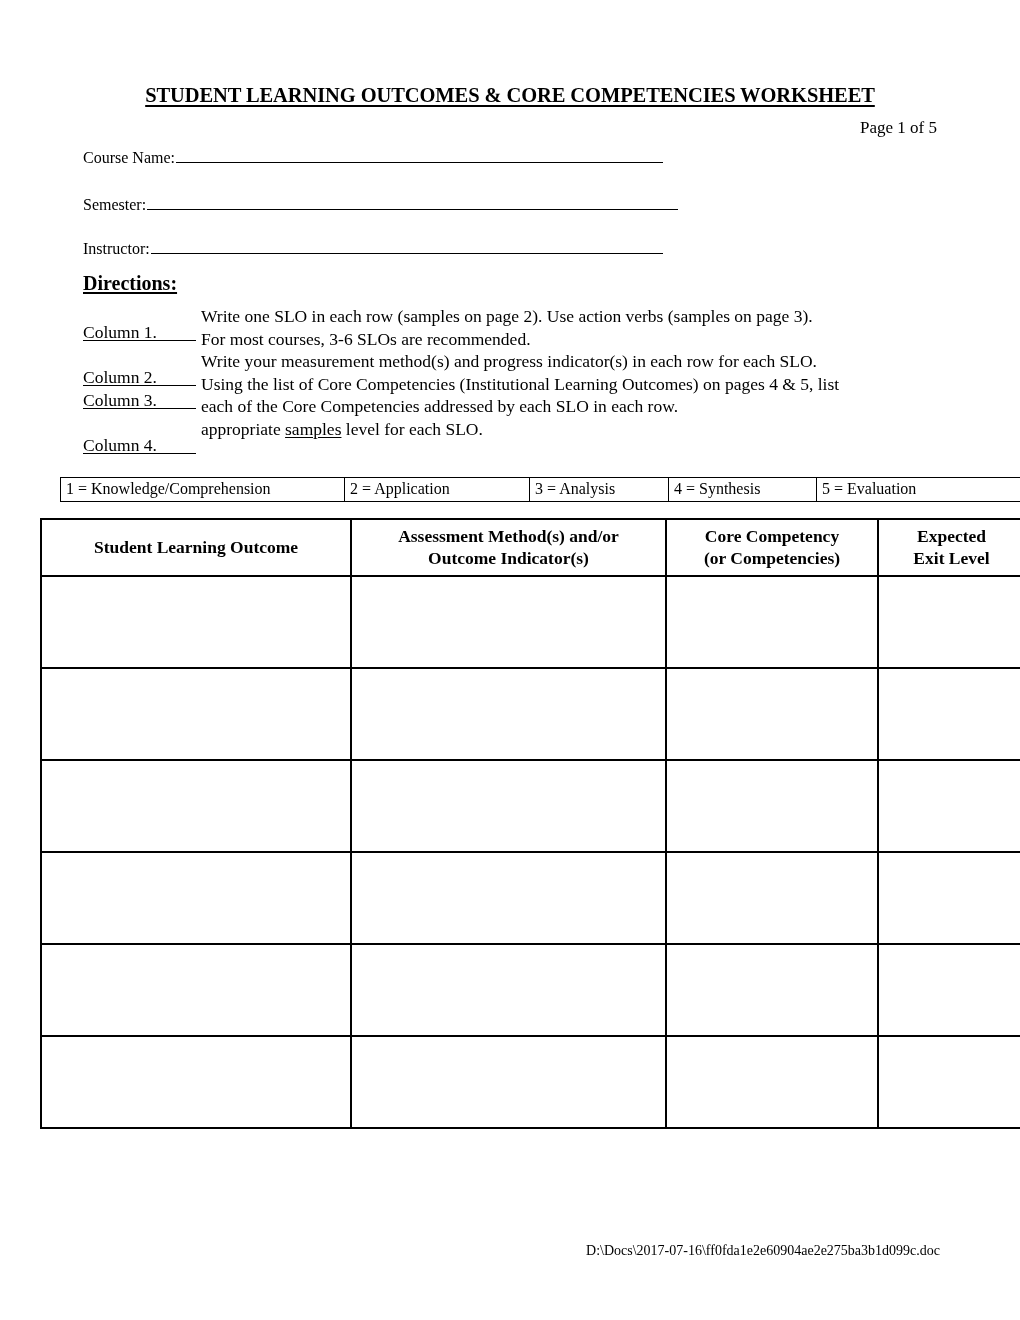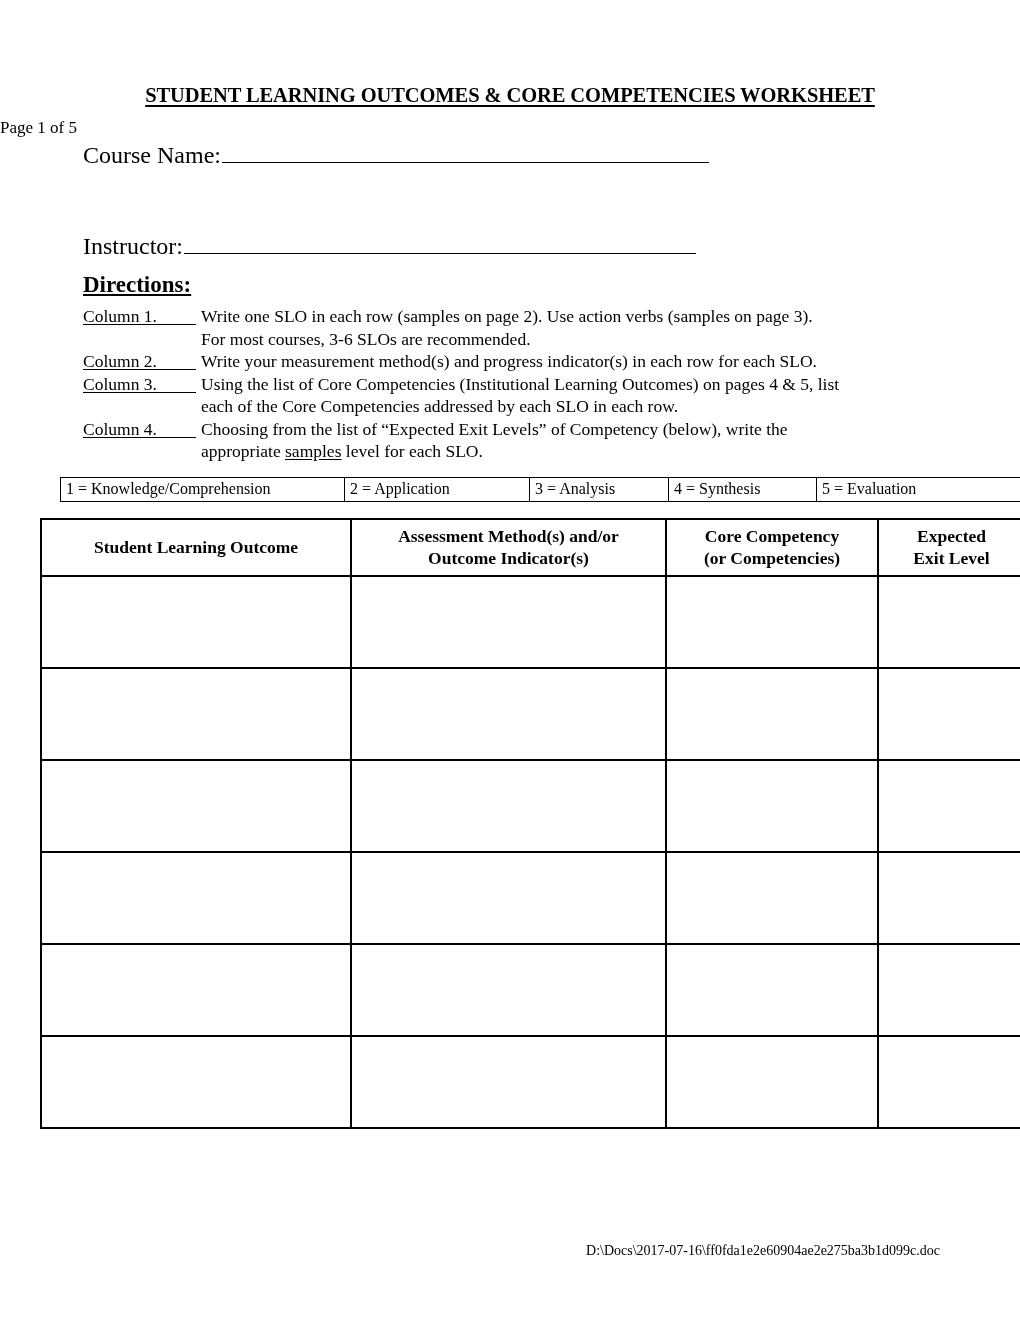"Page 1 of 5" .page-indicator { text-align: none -> right }
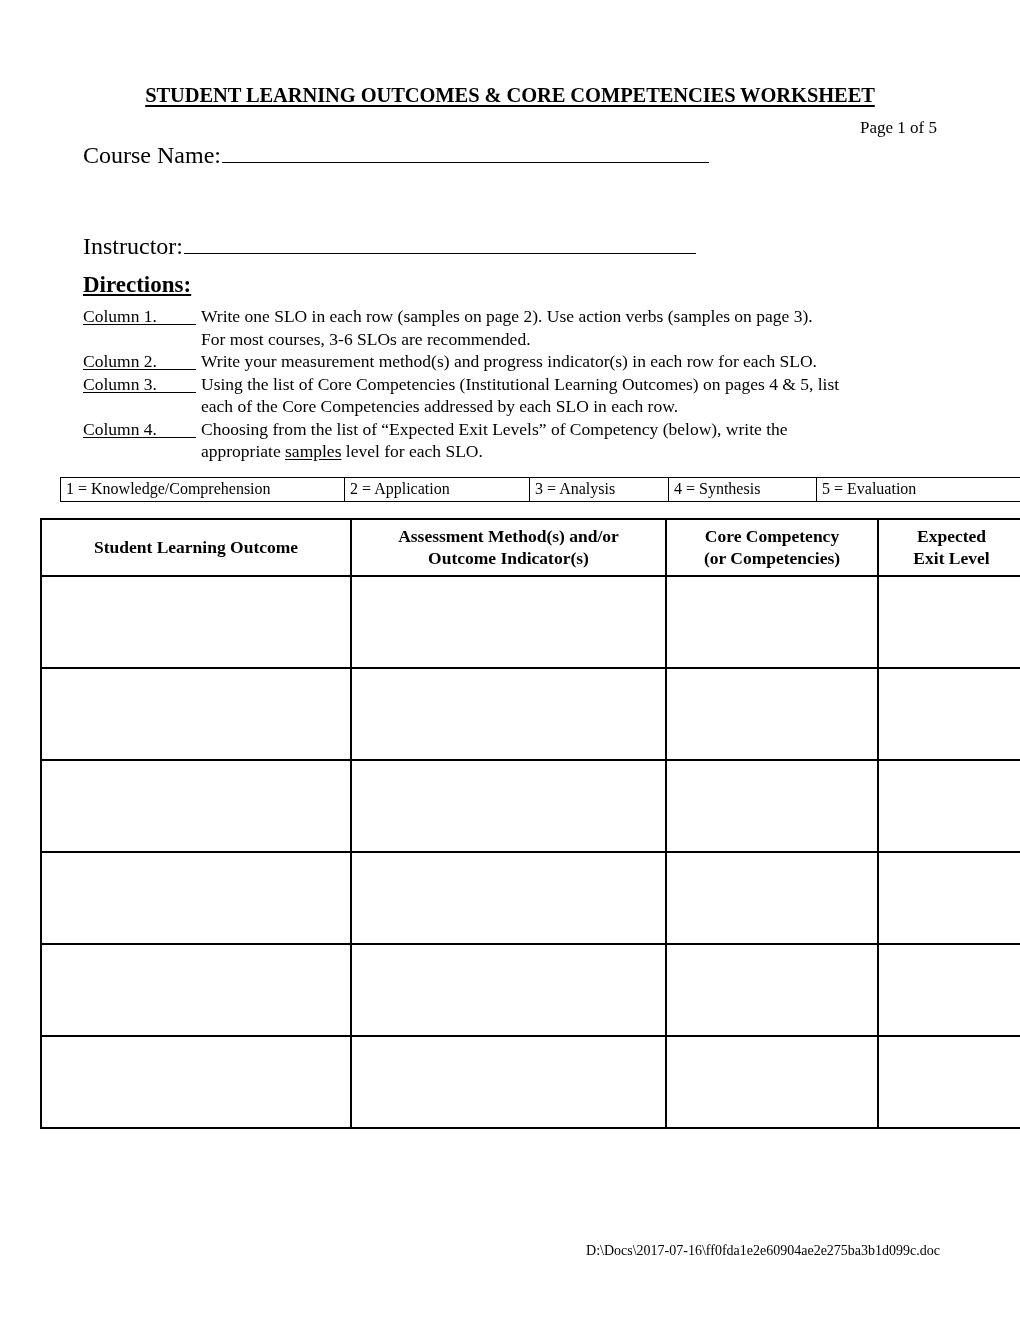"Course Name:" .form-field { font-size: 24px -> 16px }
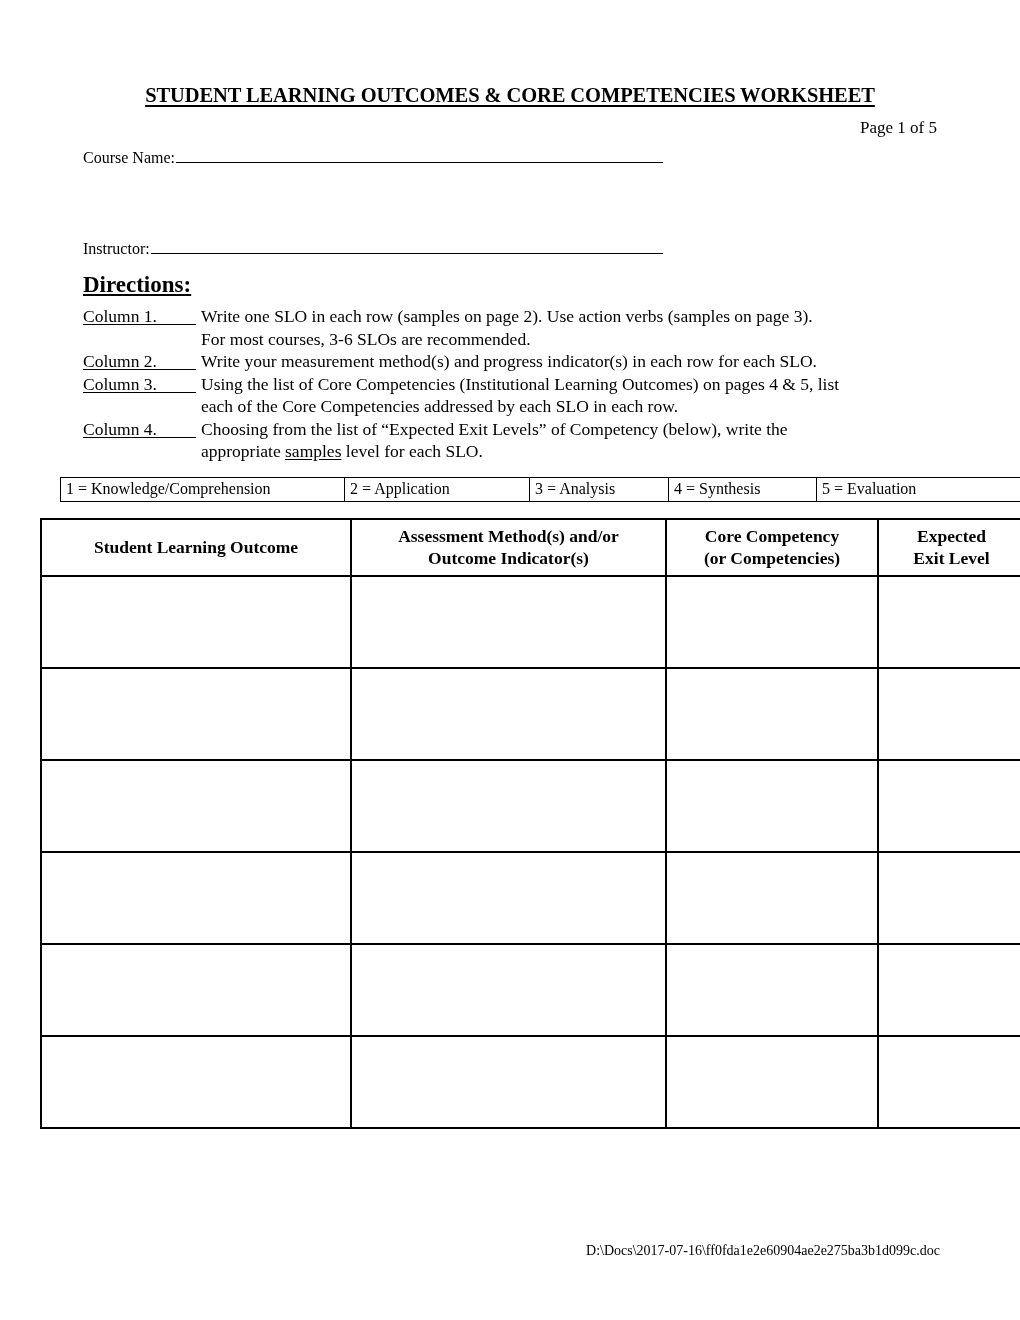"Semester:" div.form-field { html: none -> <div> <span>Semester:</span><span></span> </div> }
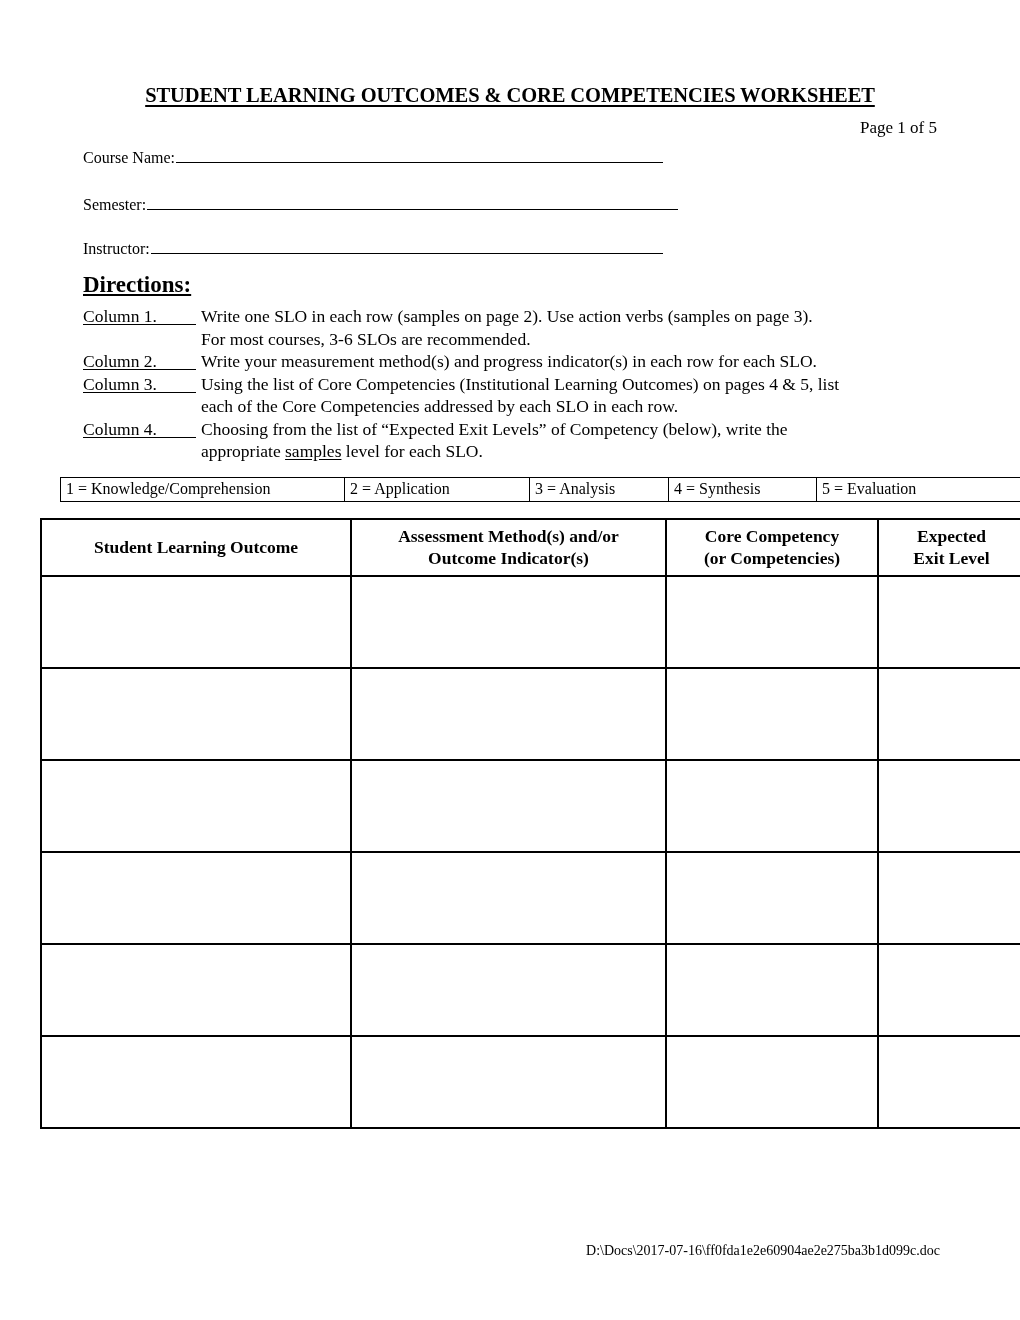"Directions:" .directions-heading { font-size: 23px -> 20px }
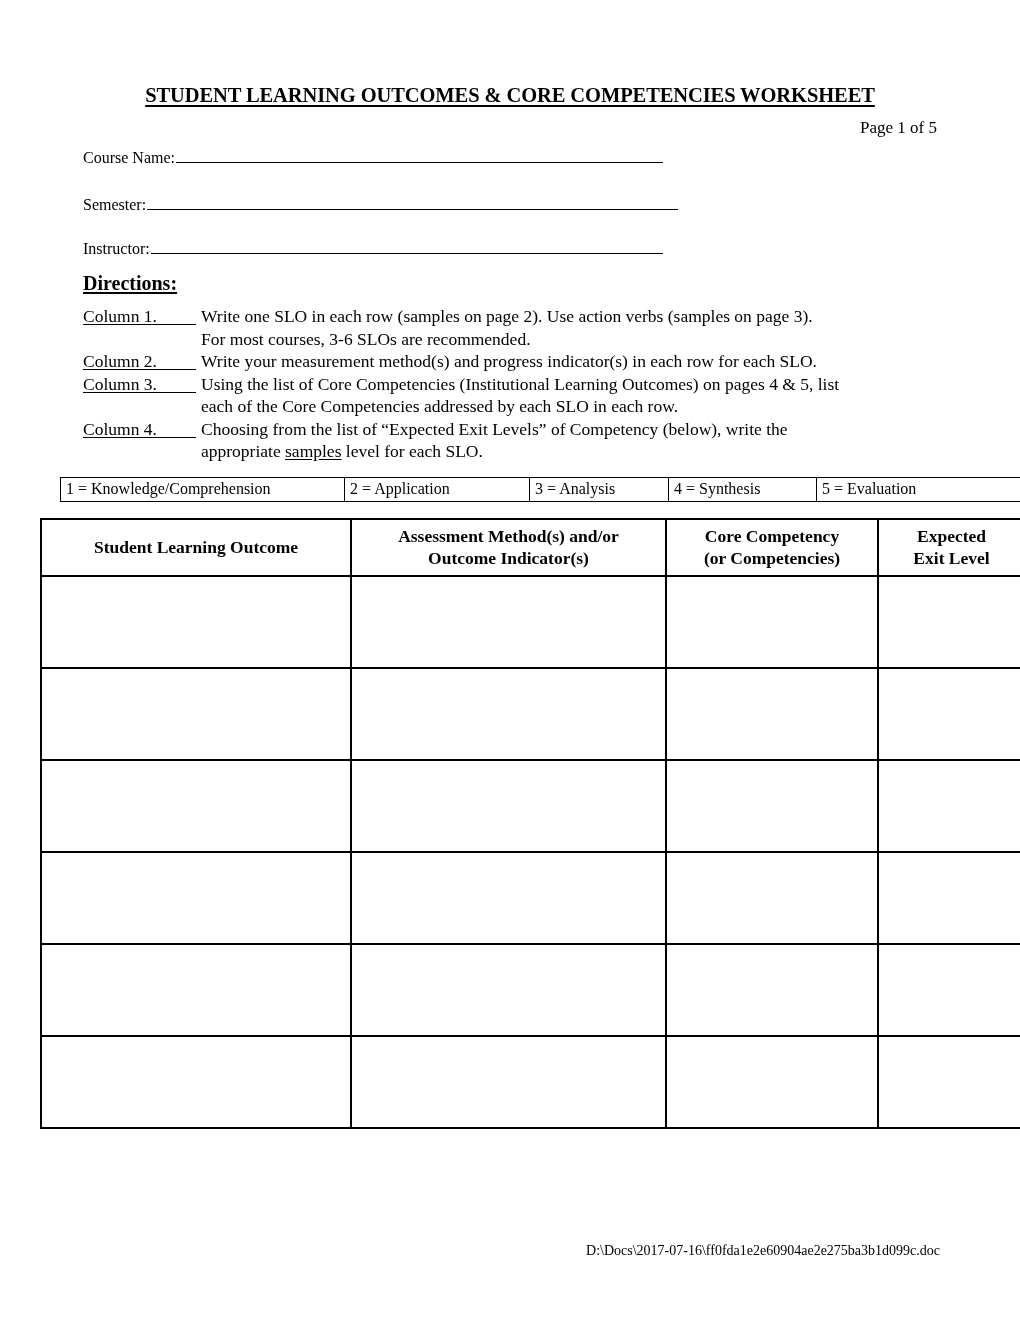"Column 1." .direction-row .col-tag { top: 0 -> 16px }
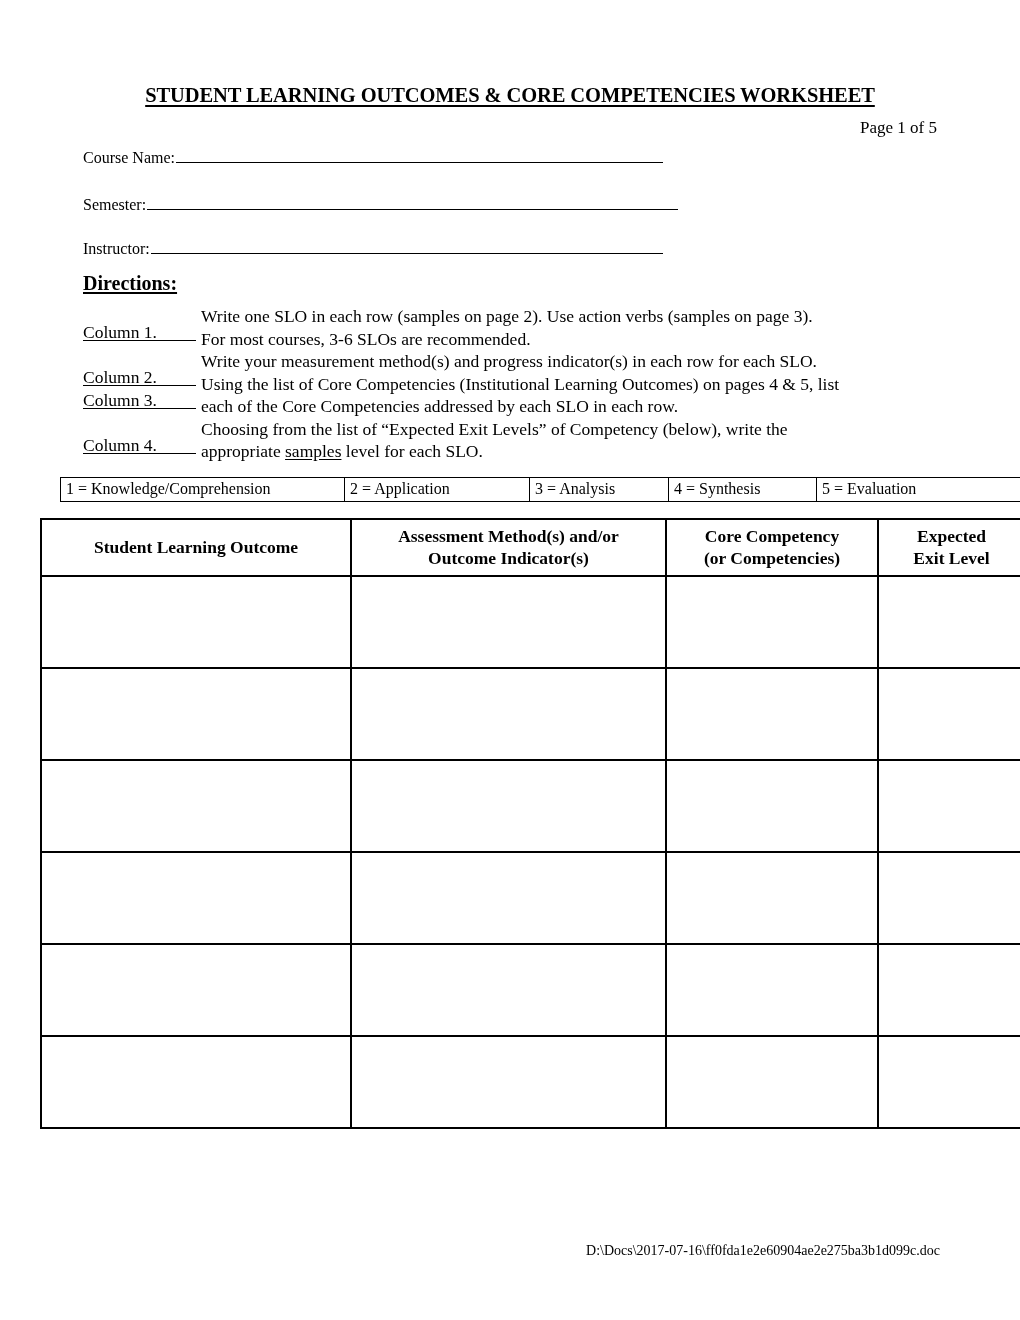"Choosing from the list of" span.col-body { html: <span>Choosing from the list of “Expected Exit Levels” of Competency (below), write the</span> -> none }
